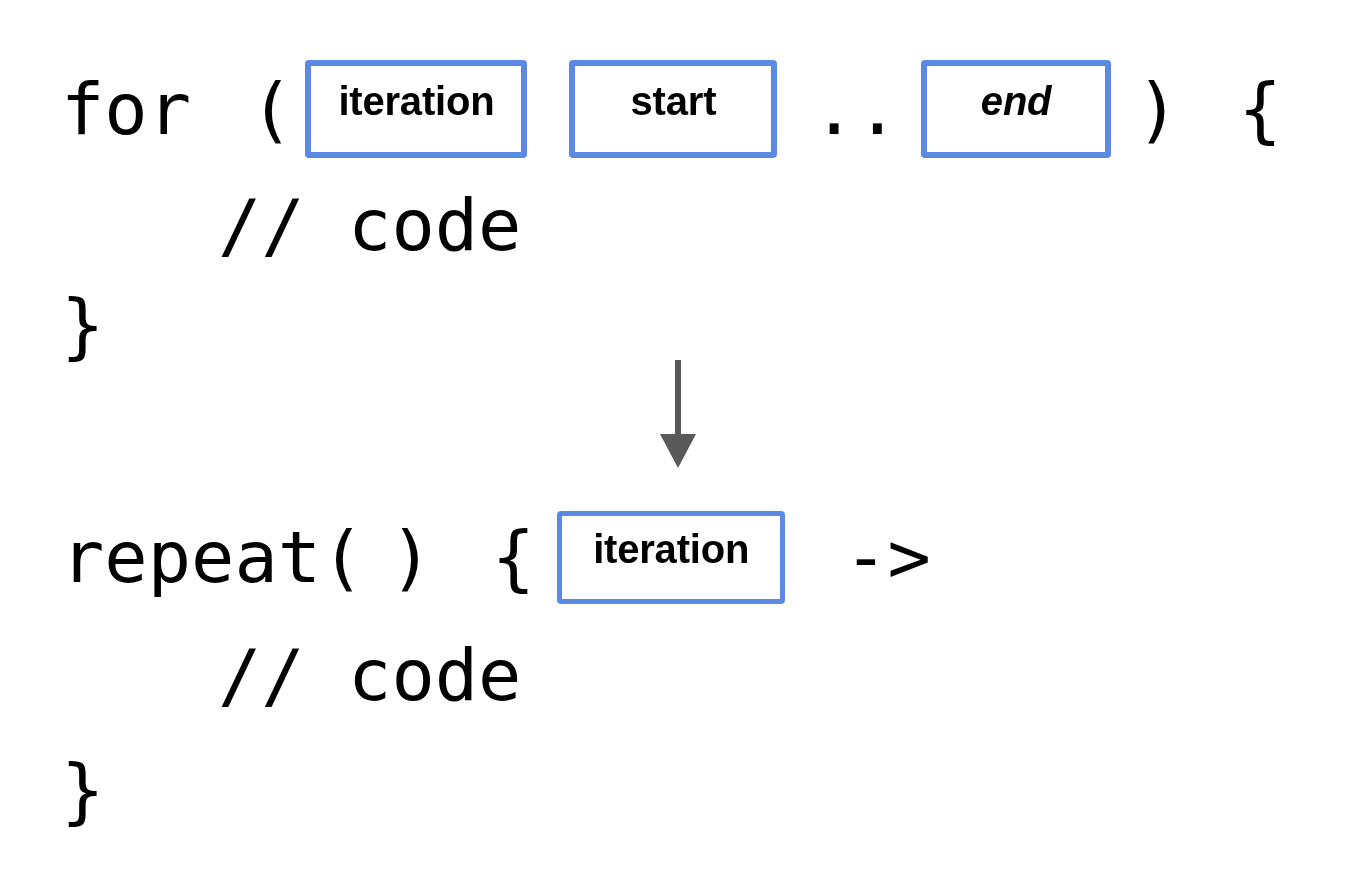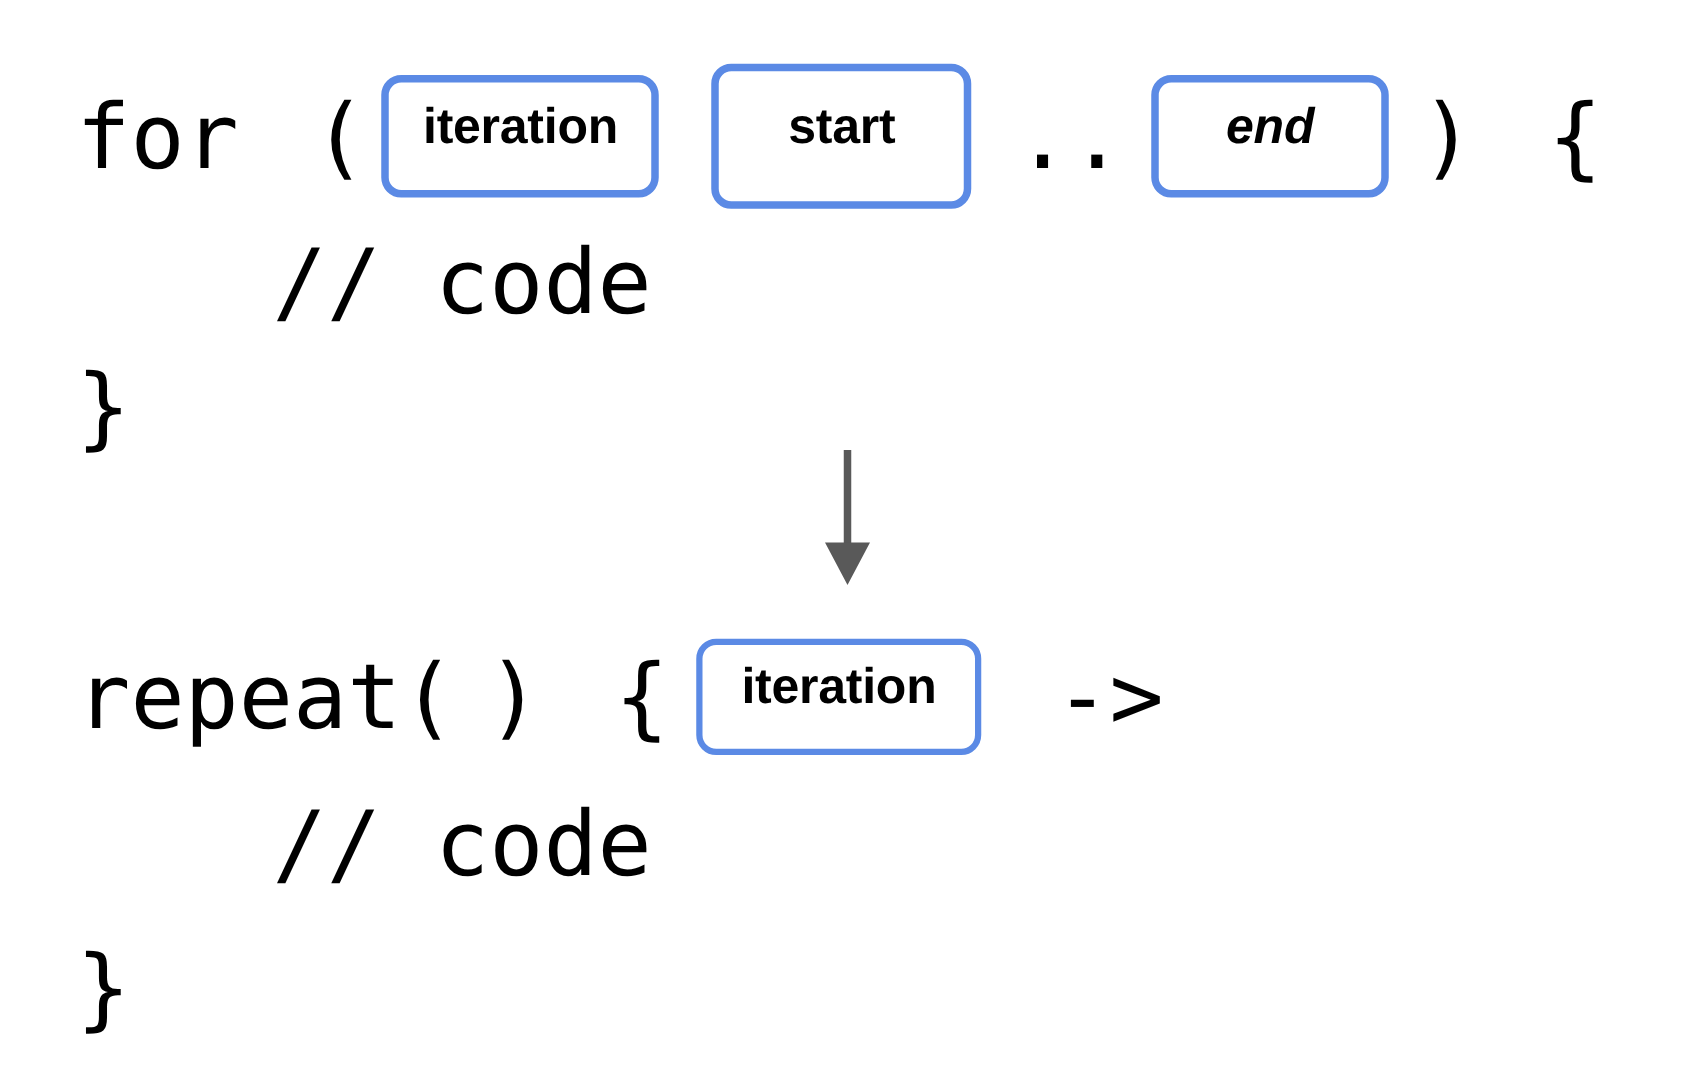"iteration" .slot { border-radius: 16px -> 4px }
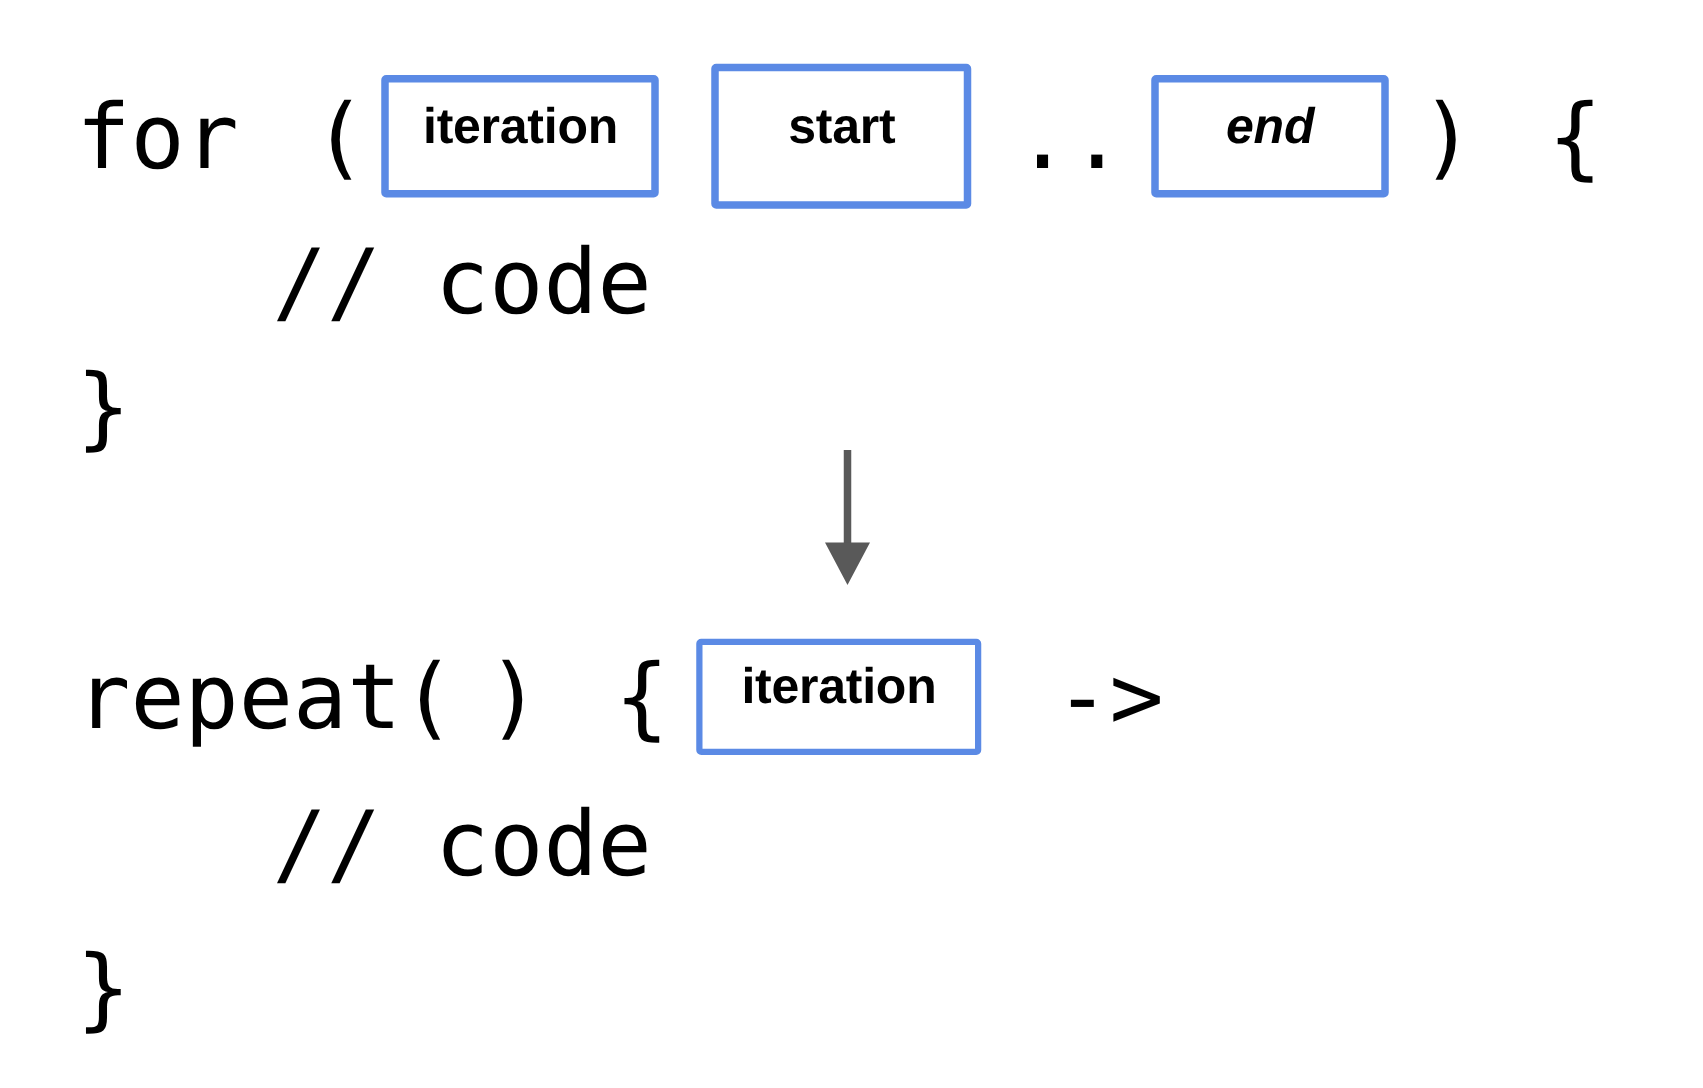"start" .slot-start { height: 116px -> 98px }
